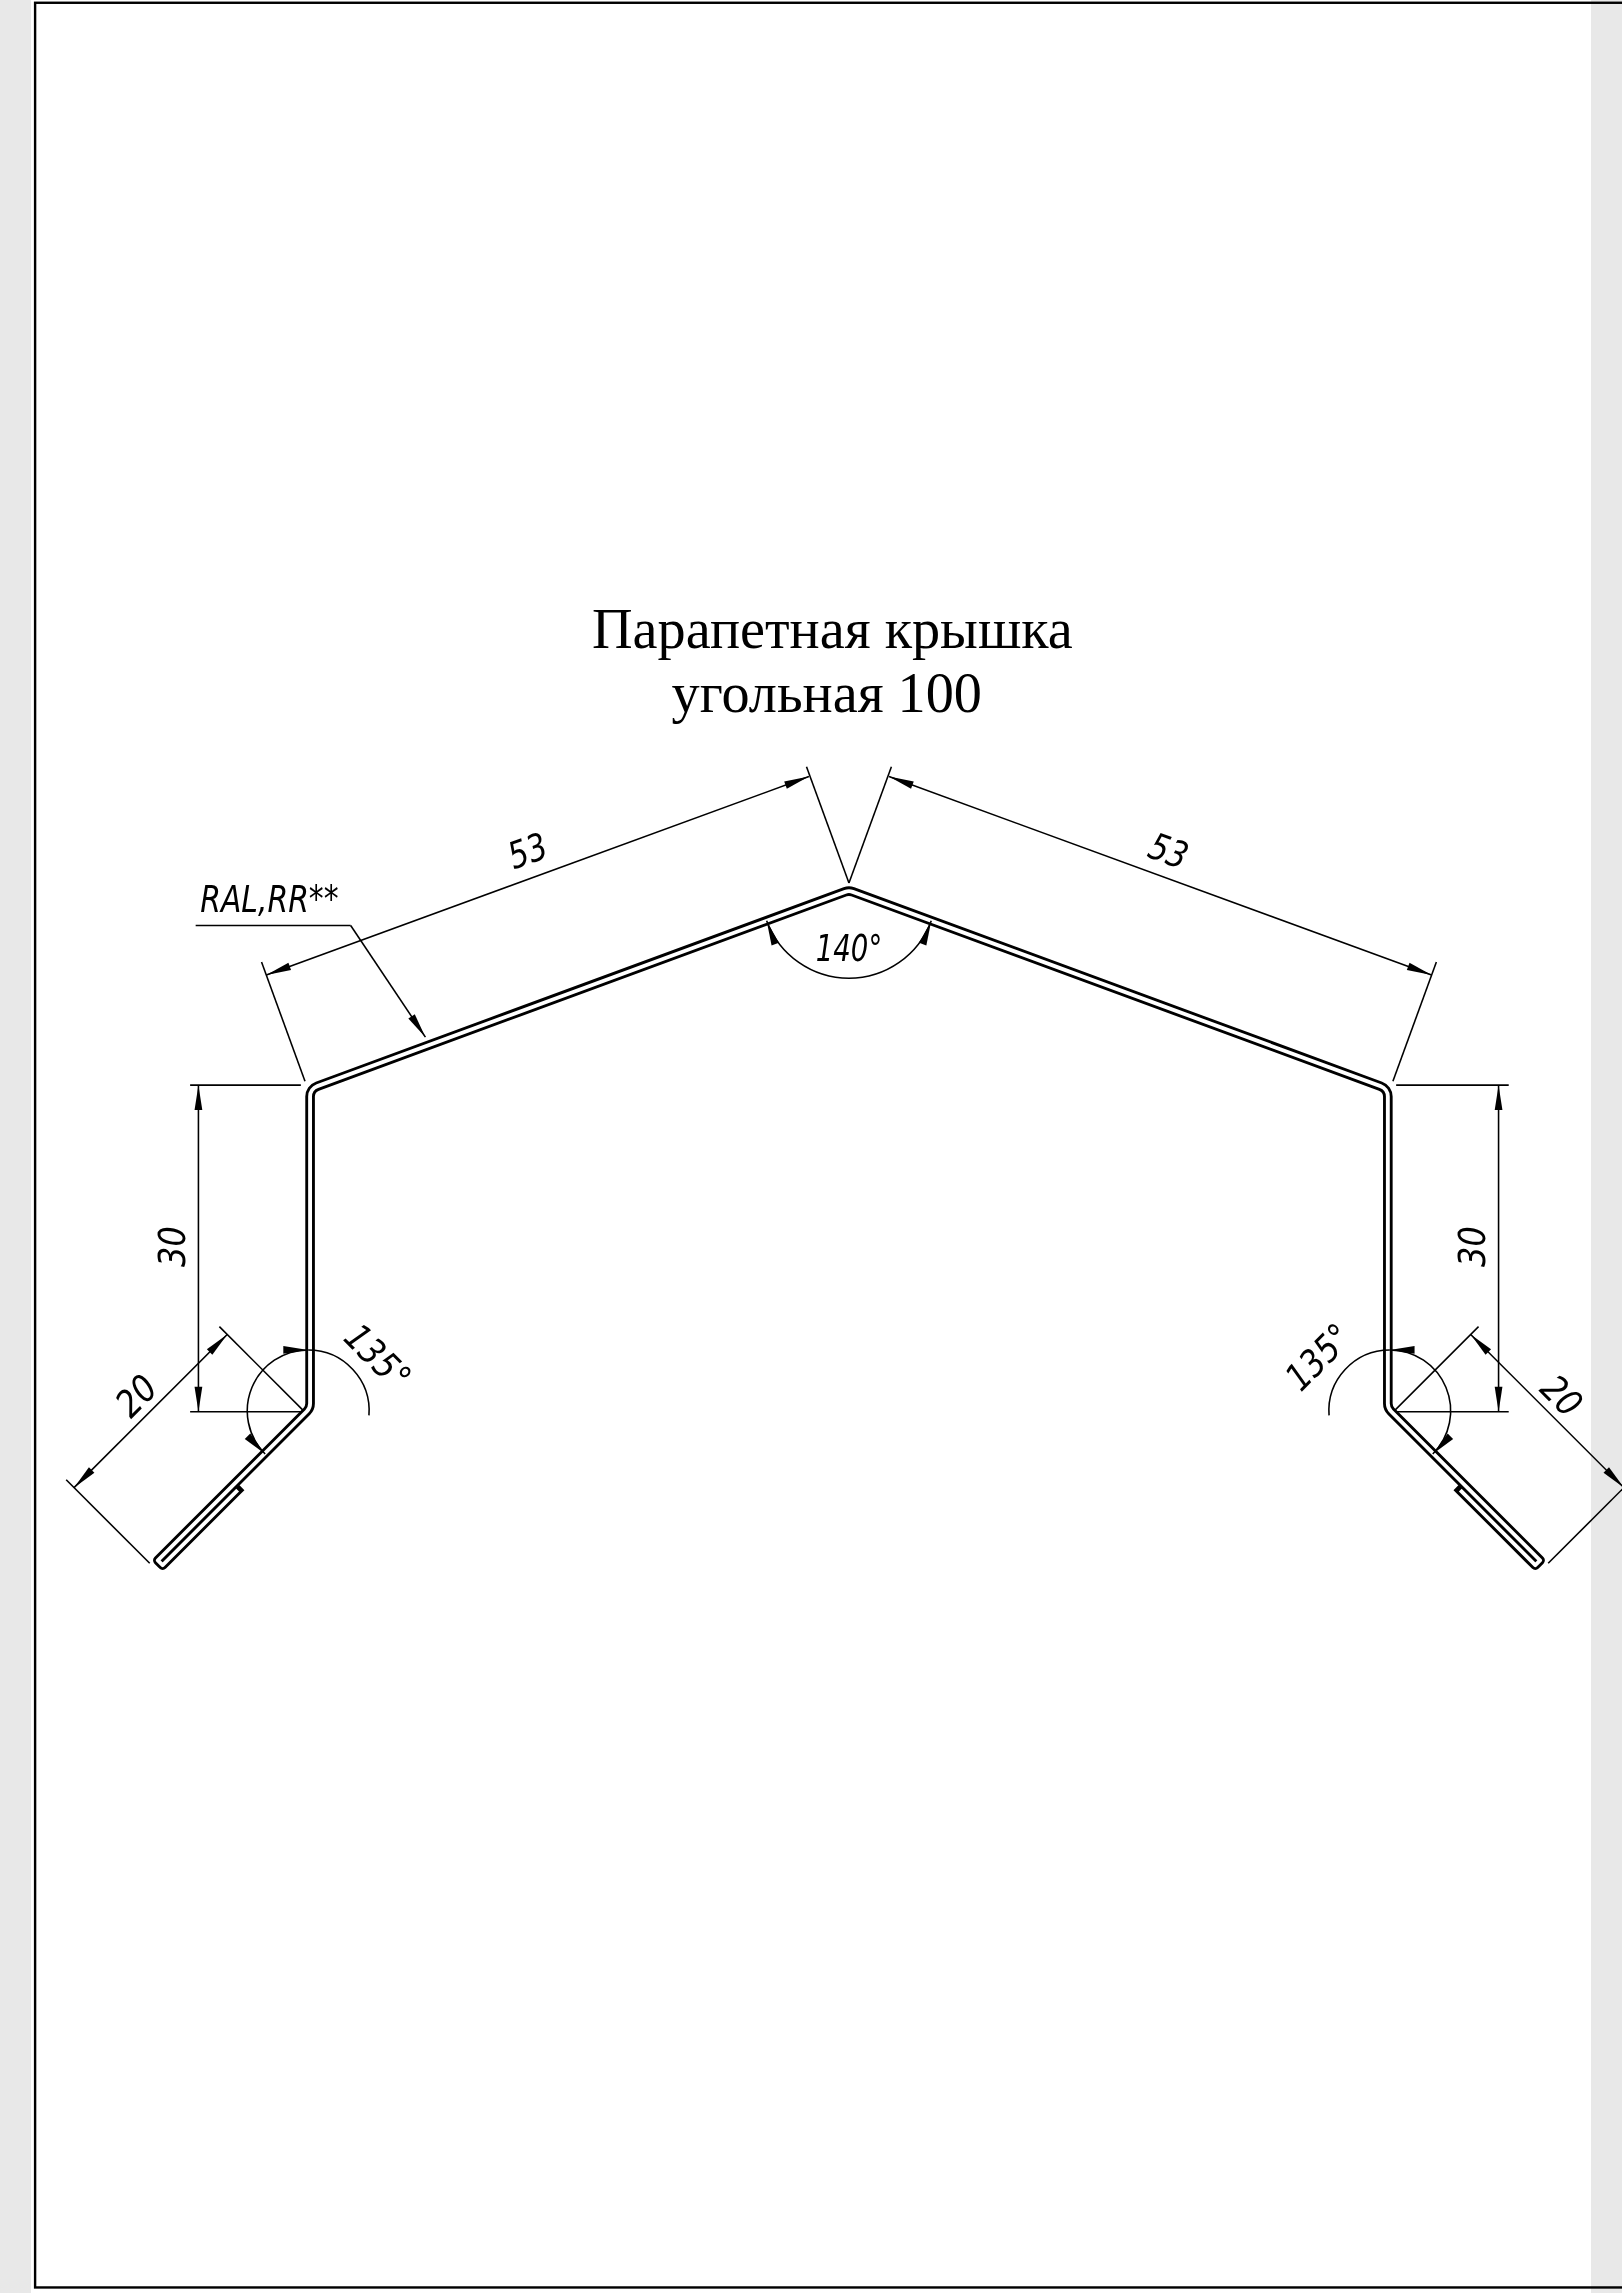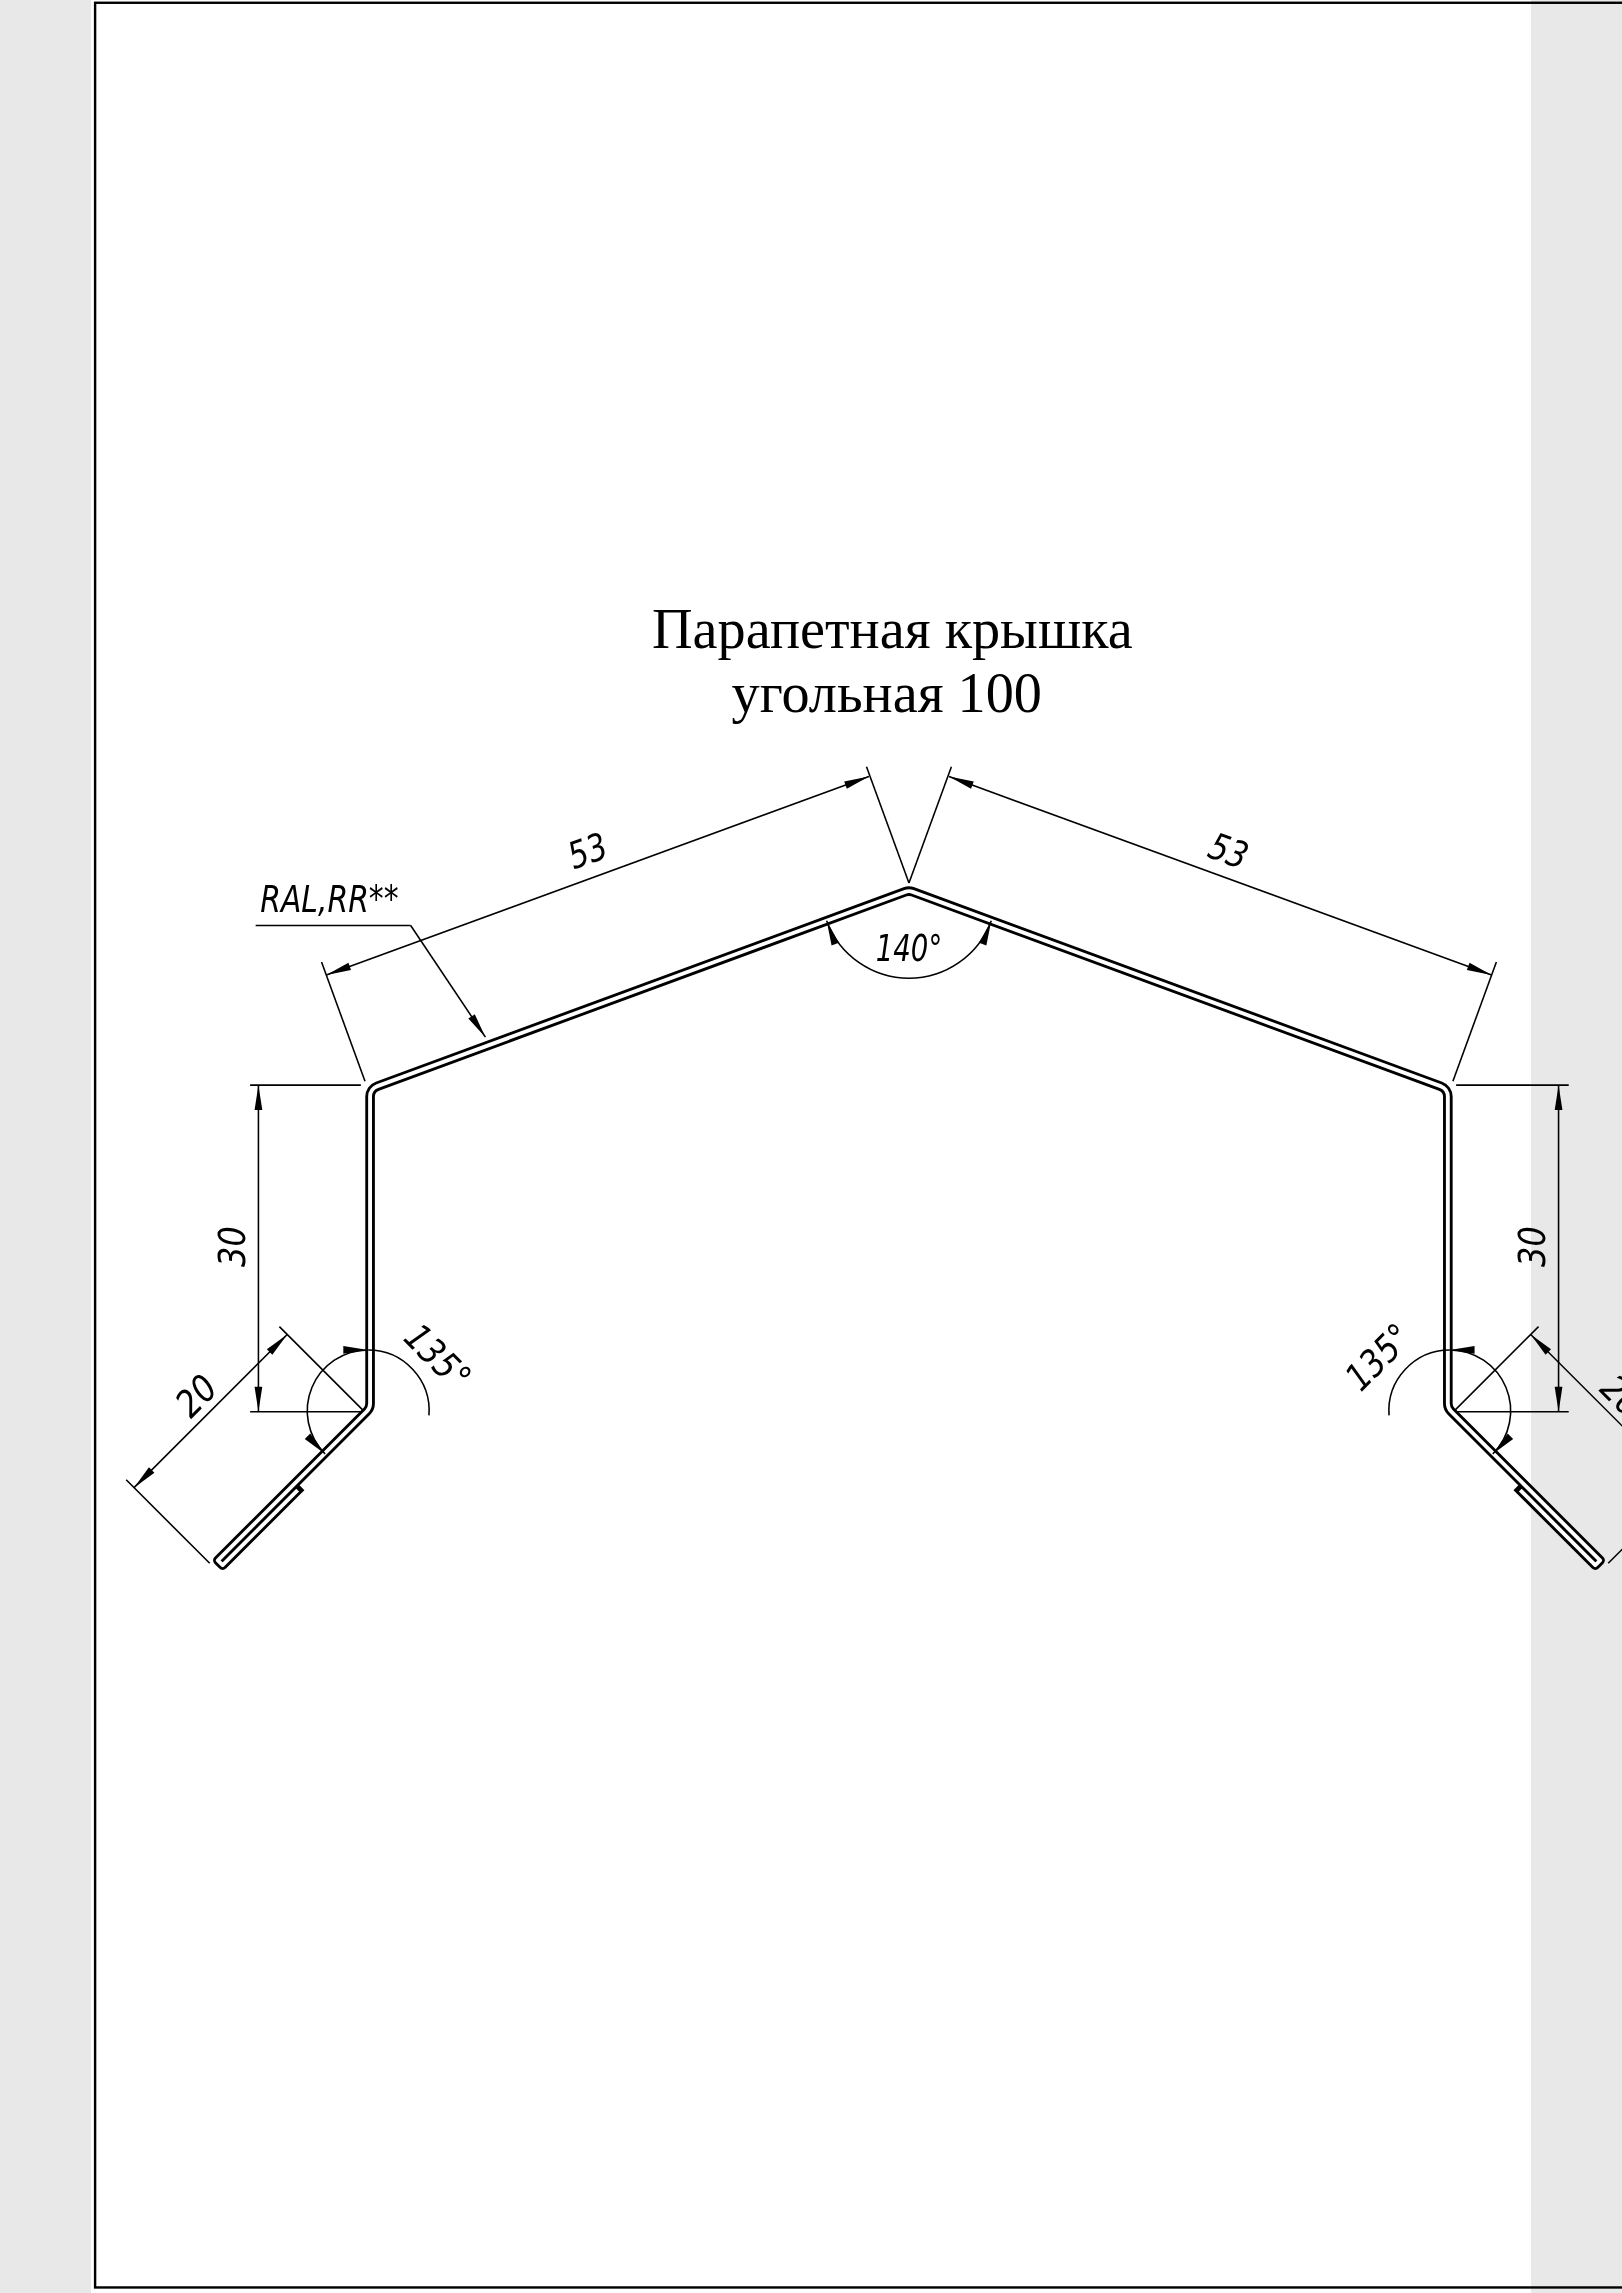"Парапетная крышка" .sheet { width: 1440px -> 1560px }
